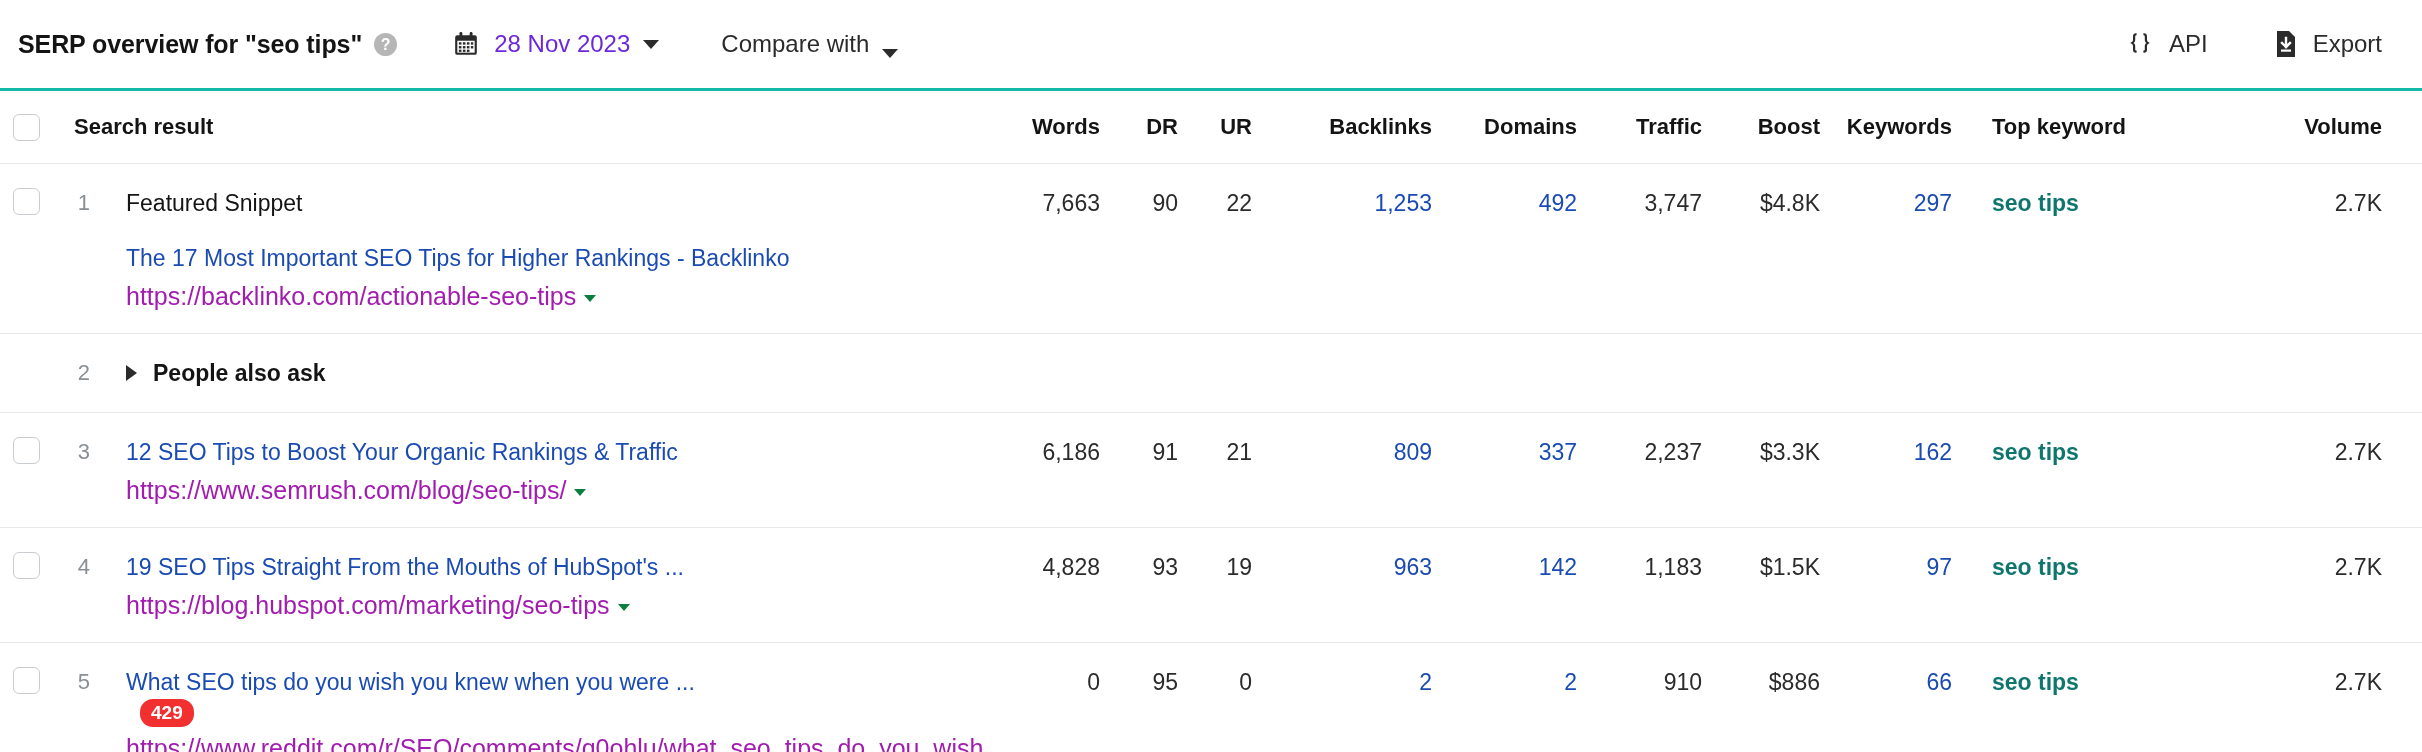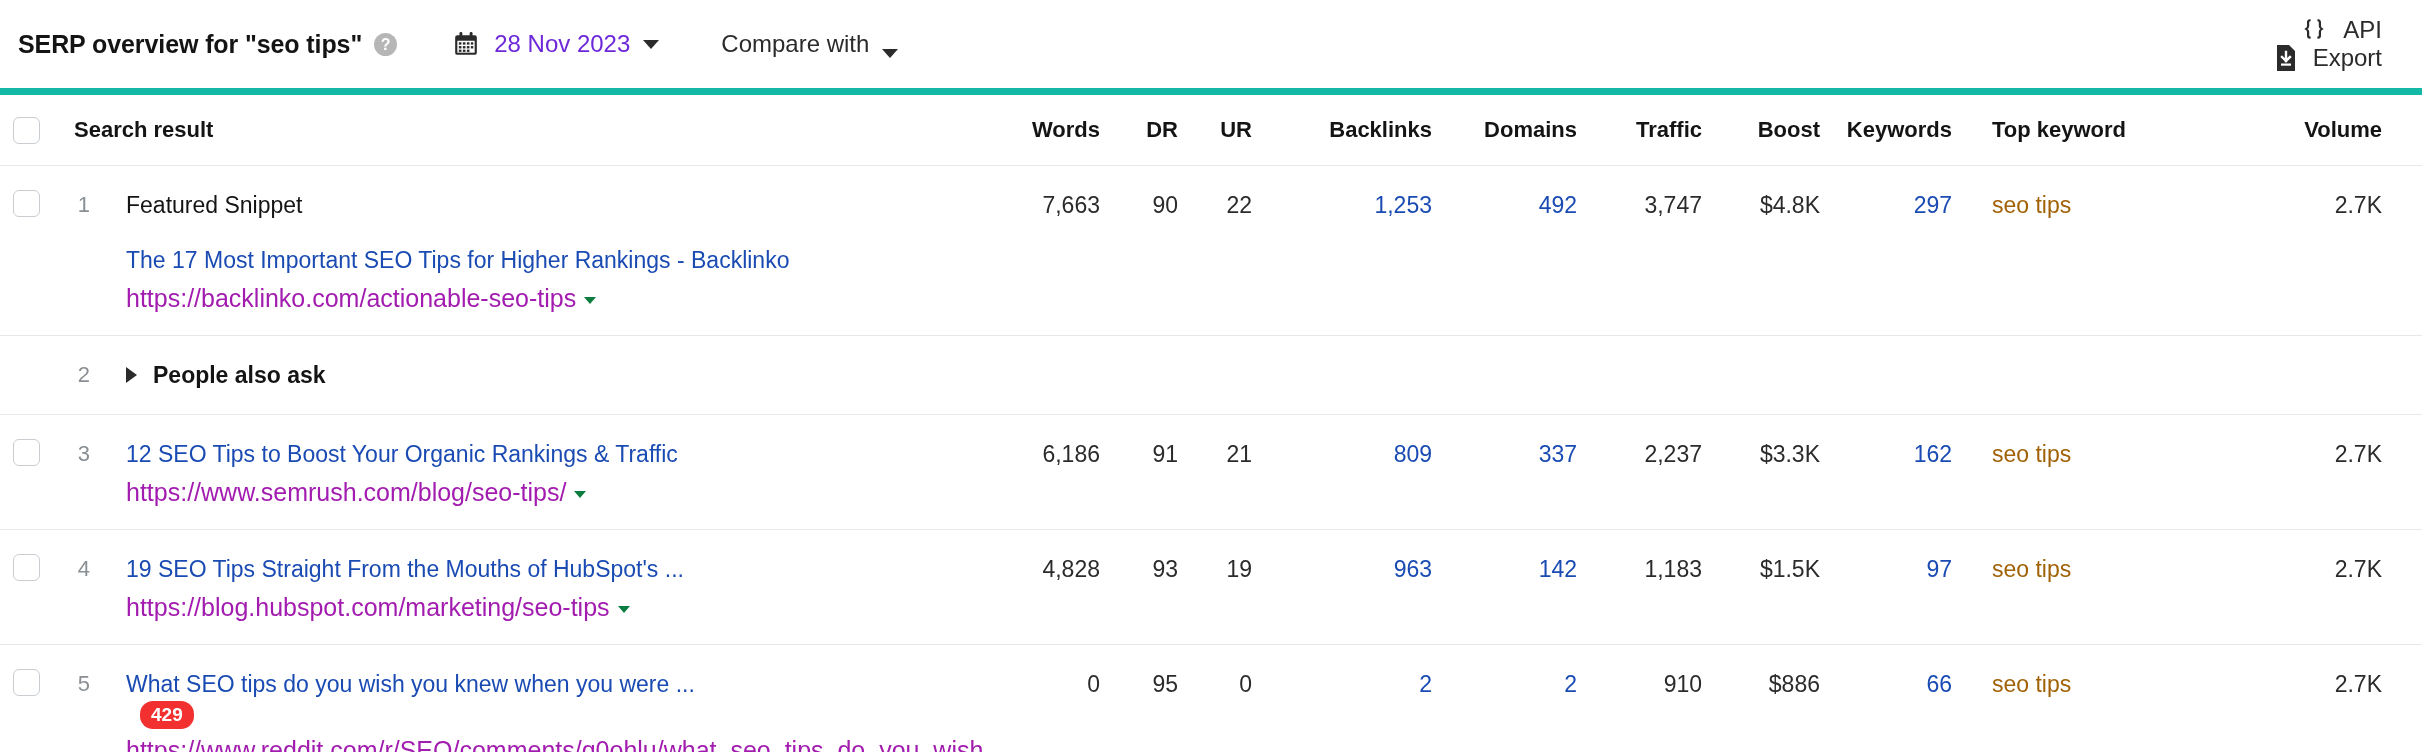"API" .tb-right { flex-direction: column -> none }
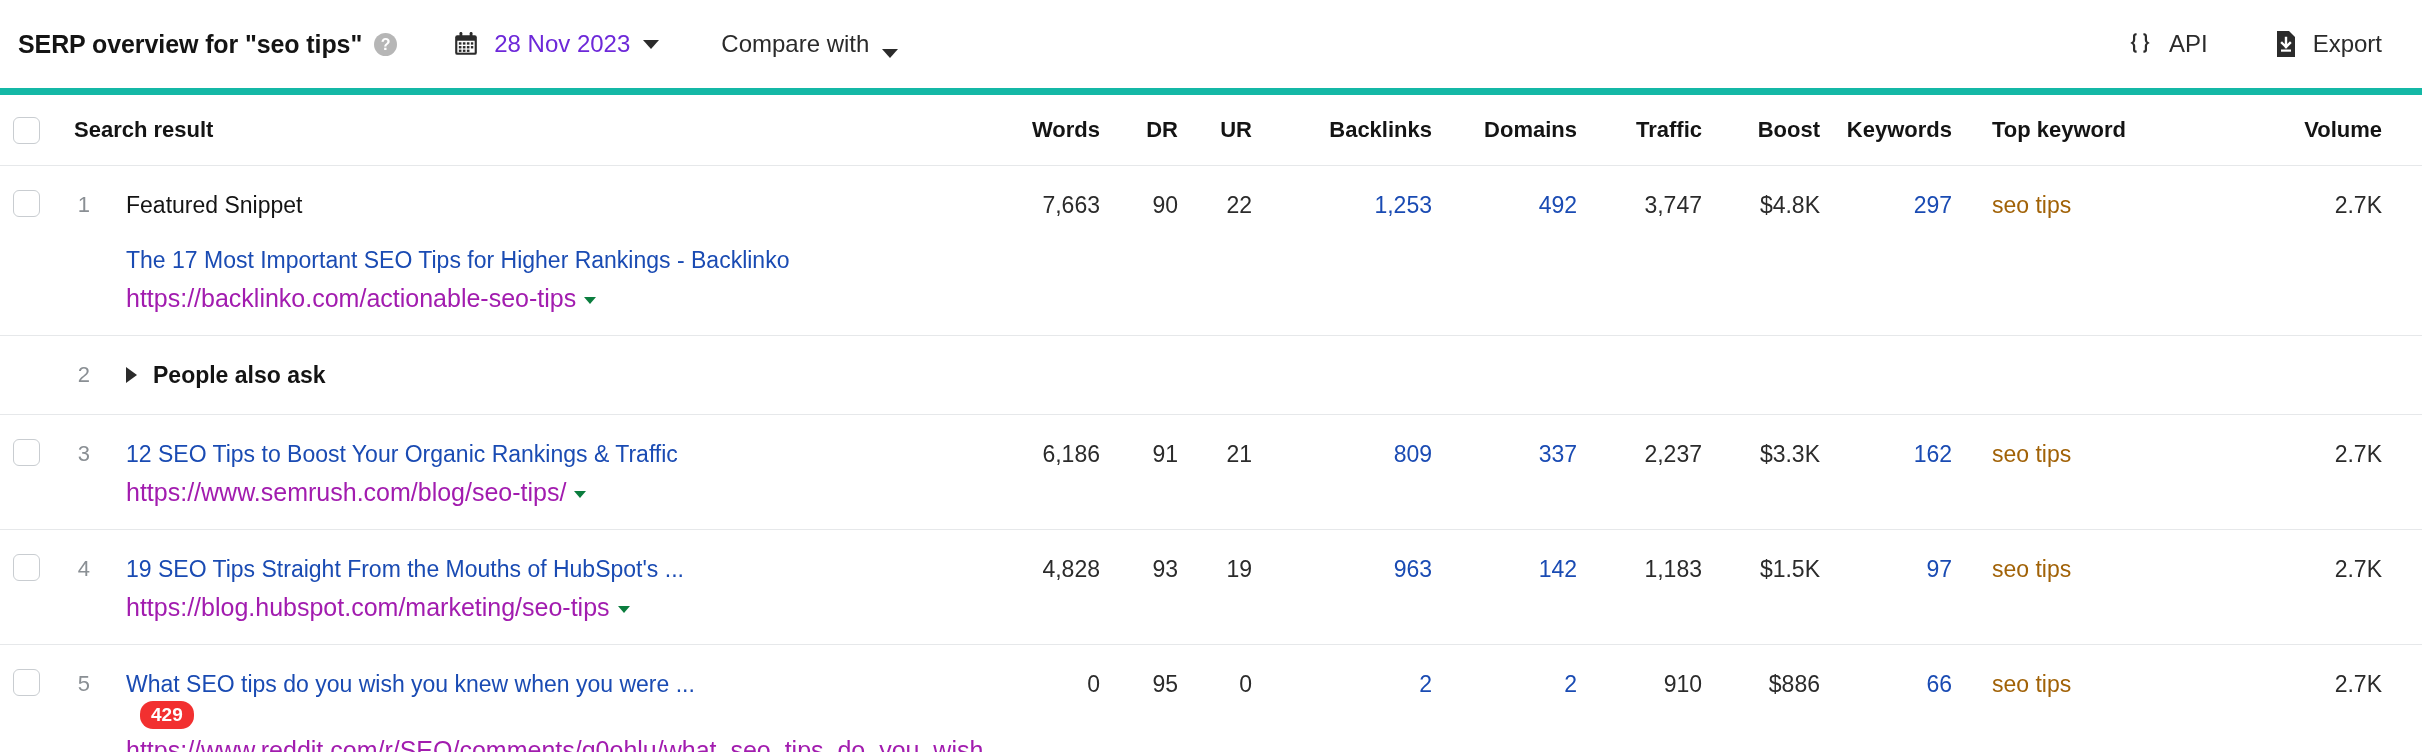"Search result" table.serp thead th { border-top: 7px solid #14b8a6 -> 3px solid #14b8a6 }
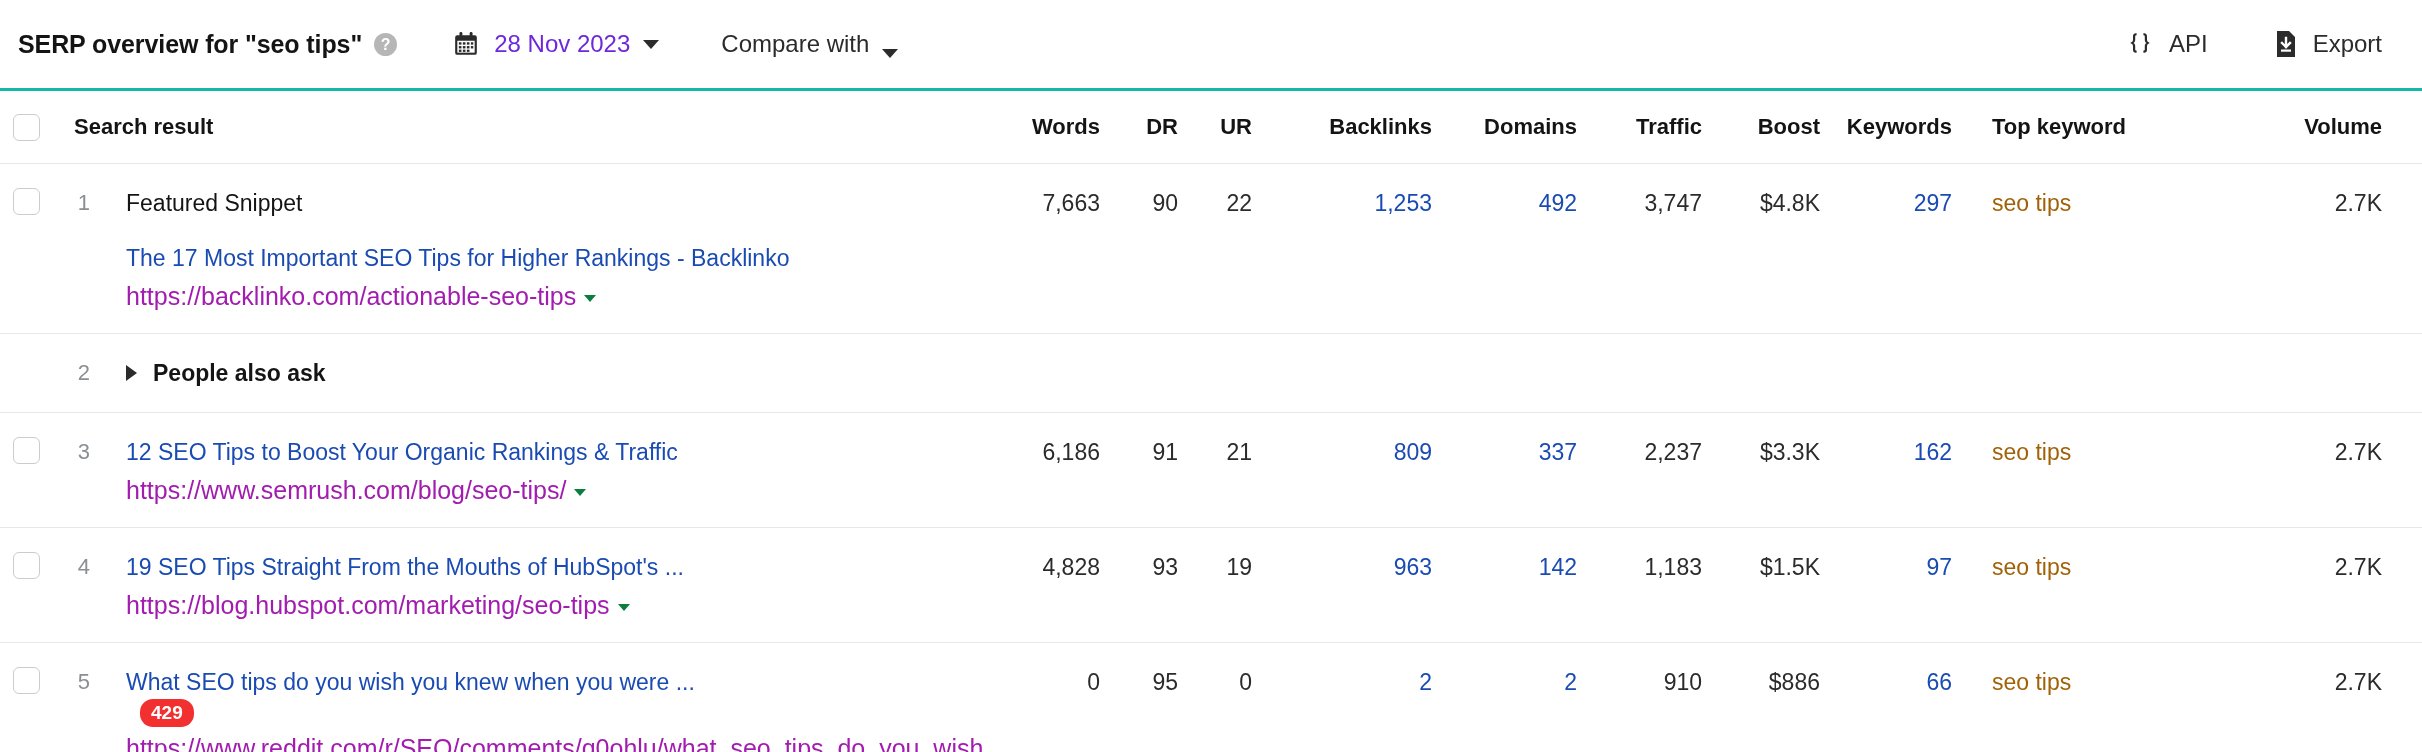"seo tips" .topkw { color: #a16207 -> #0f766e; font-weight: none -> bold }
